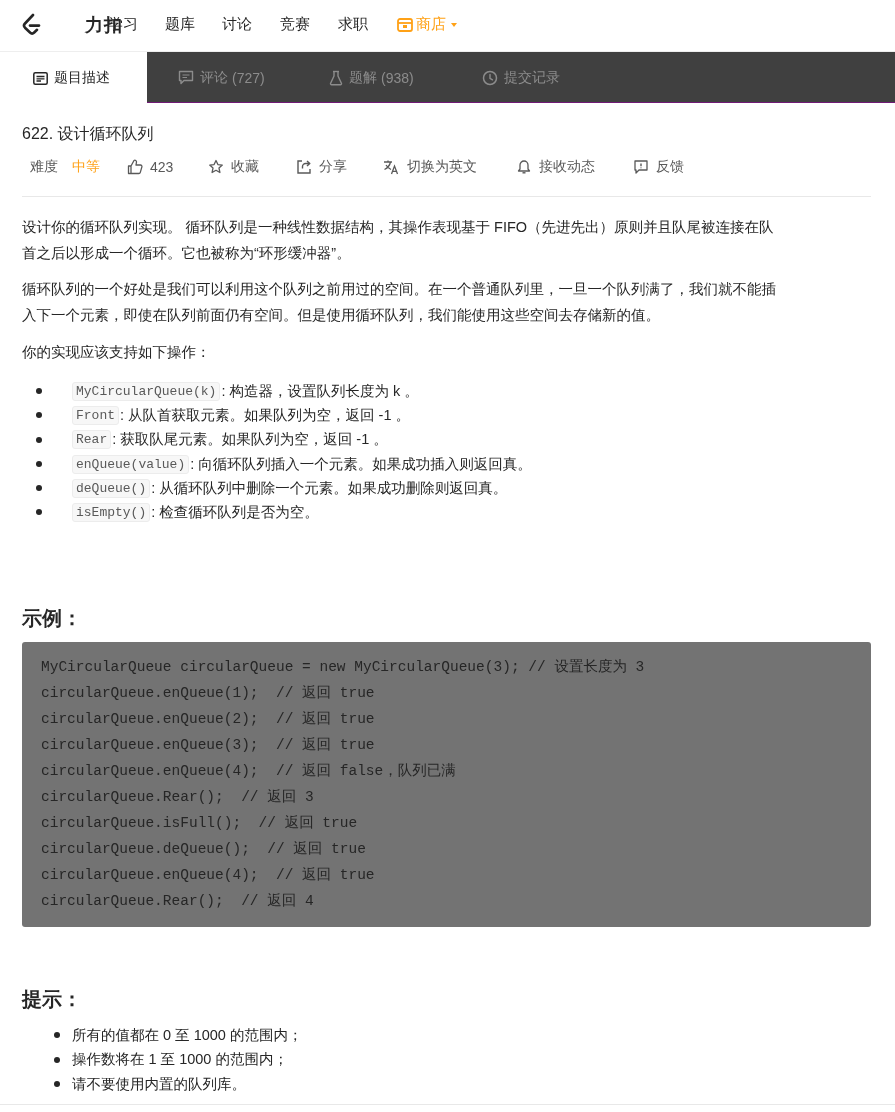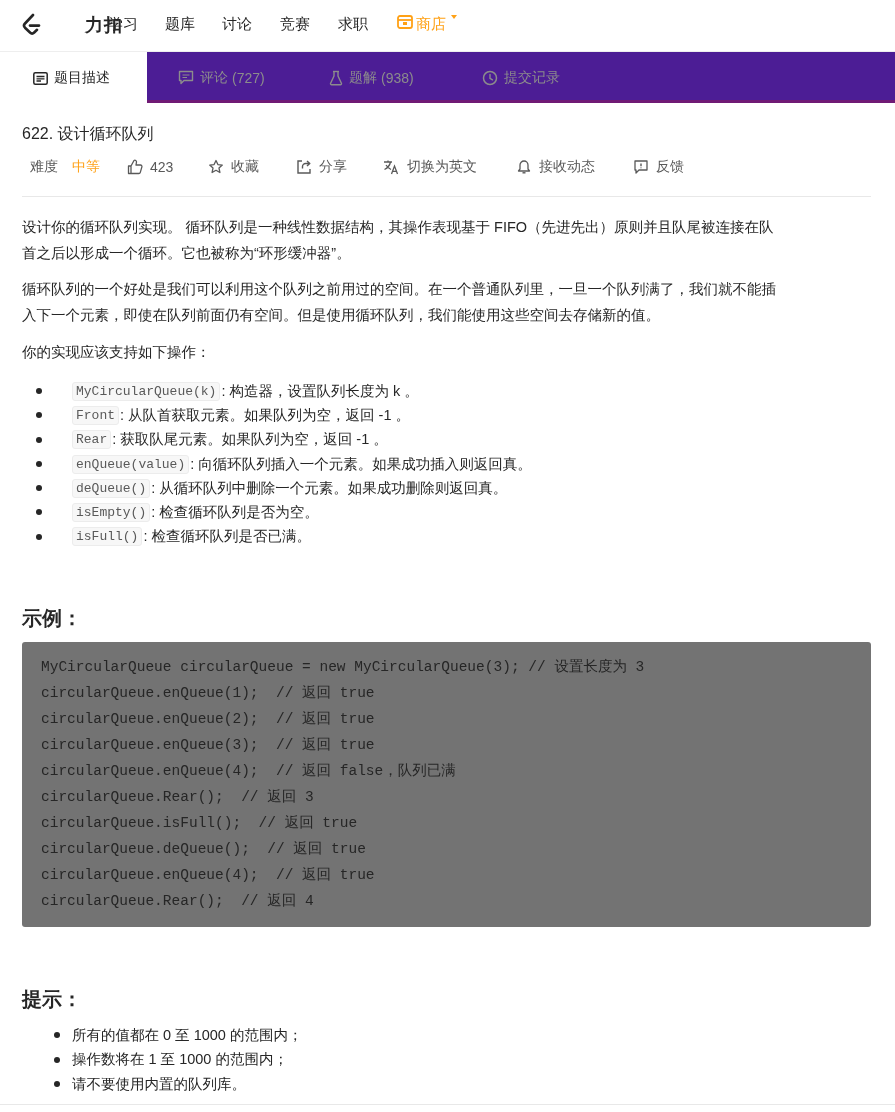"商店" .nav-store { align-items: none -> center }
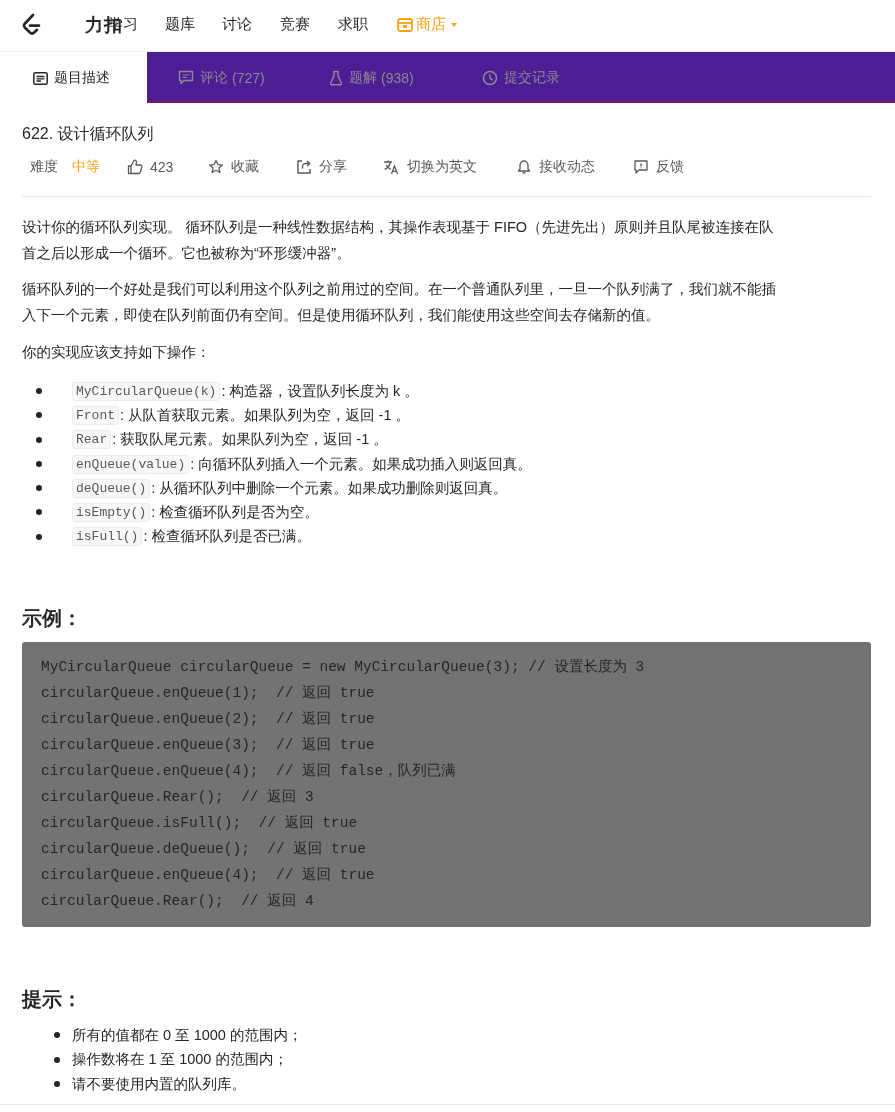"题目描述" .tabs { background: #4c1d95 -> #404040; border-bottom: 3px solid #701a75 -> 1px solid #701a75 }
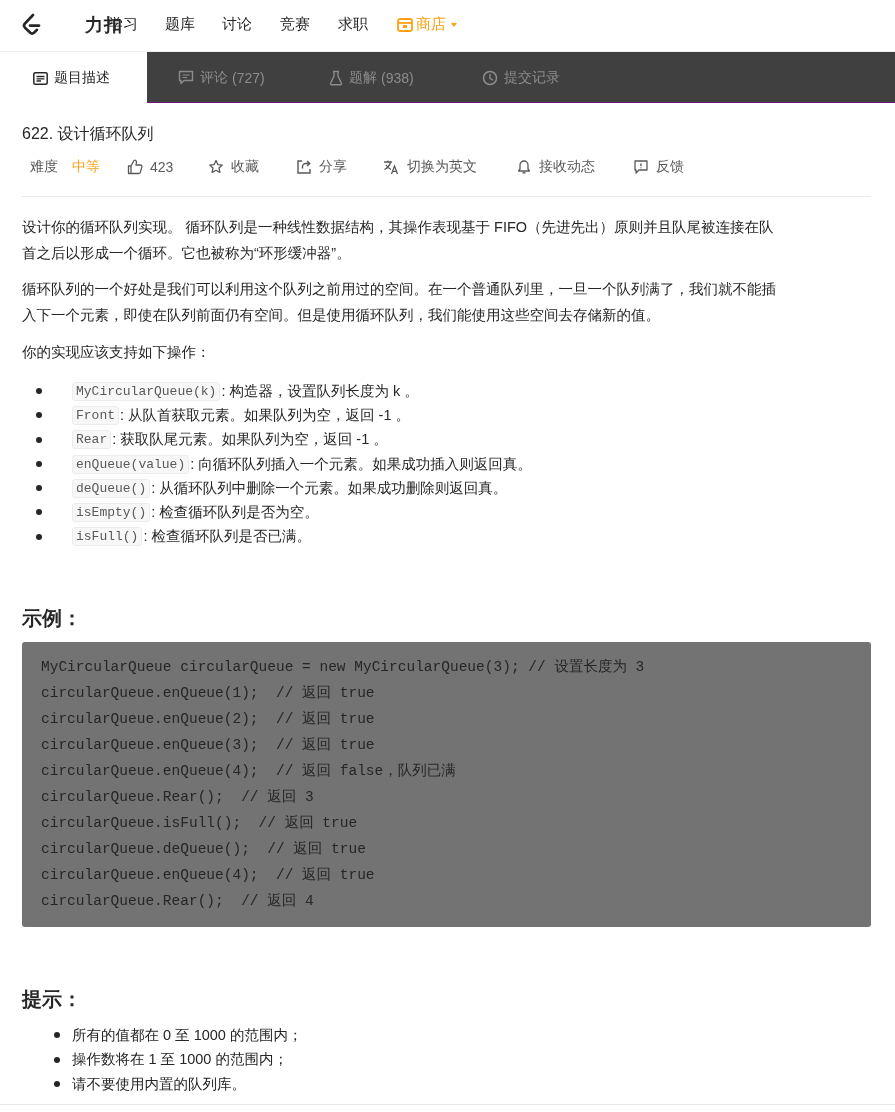"isFull()" li { html: <li> <code>isFull()</code> <span>: 检查循环队列是否已满。</span> </li> -> none }
